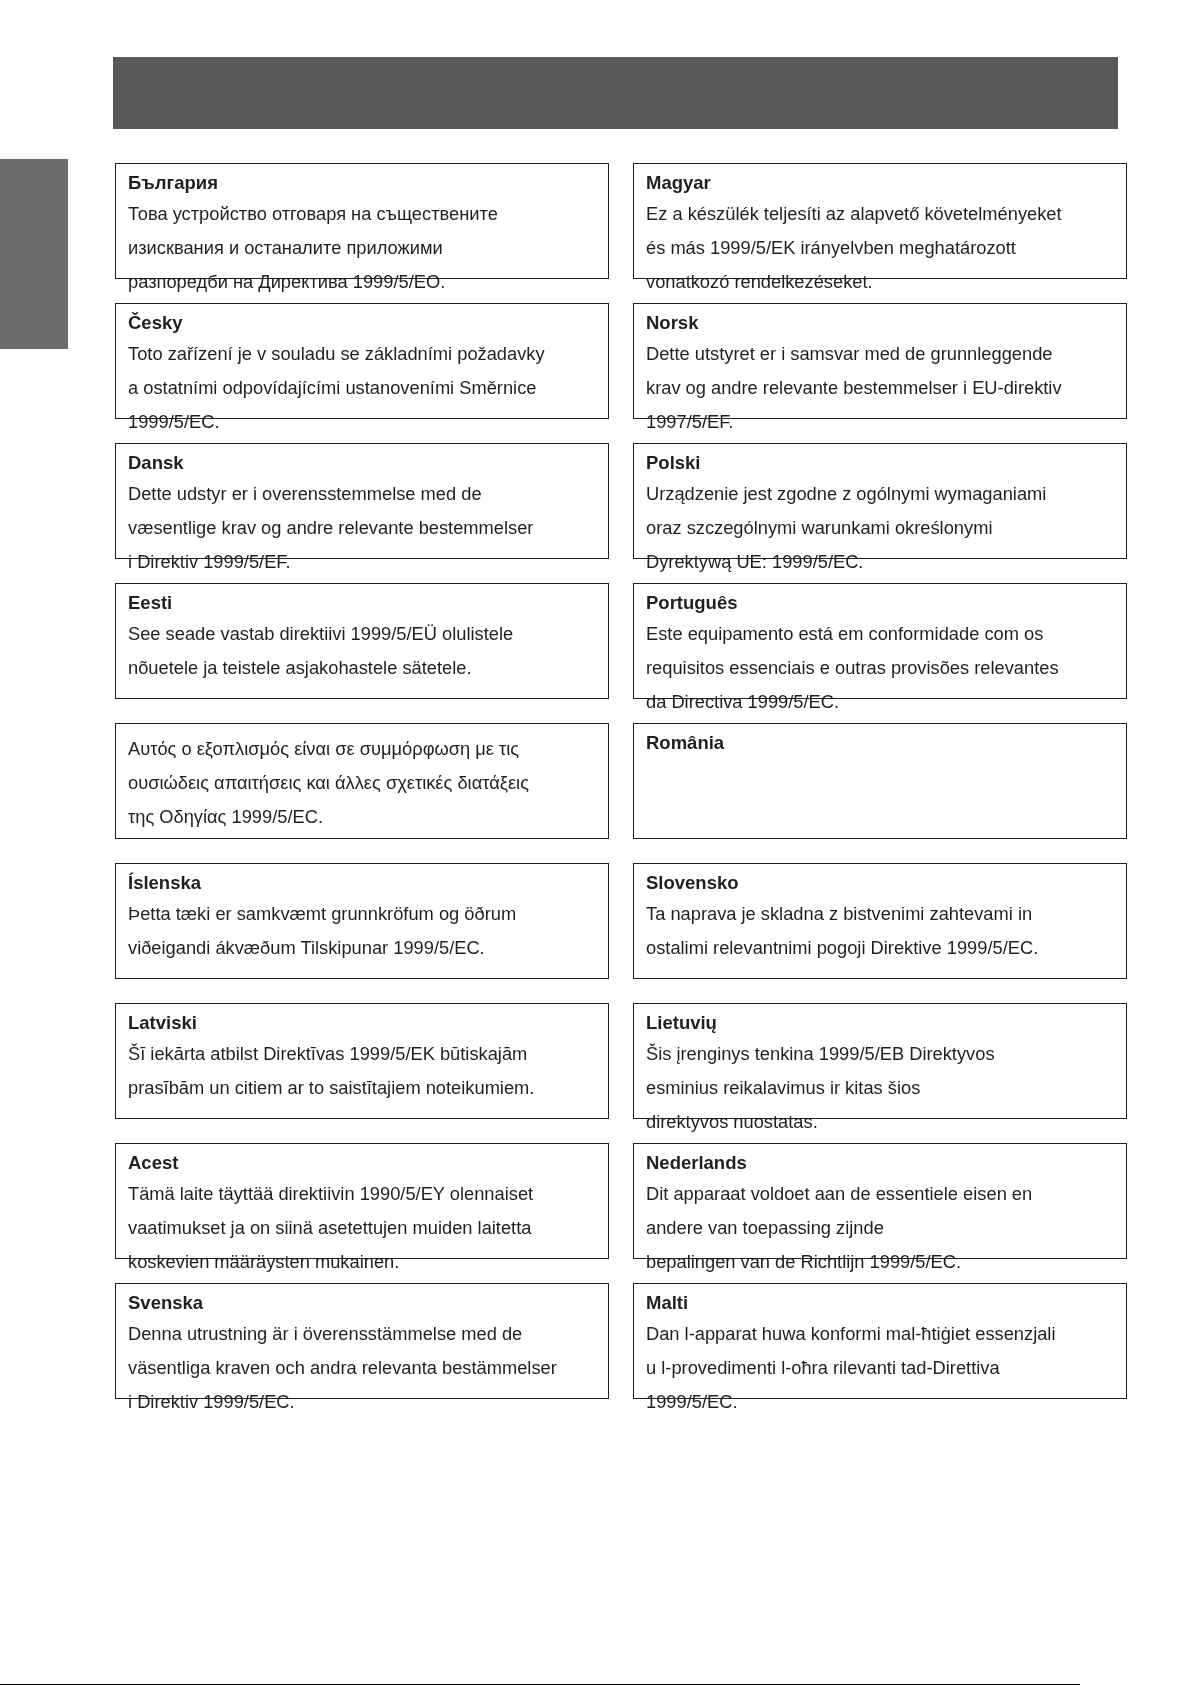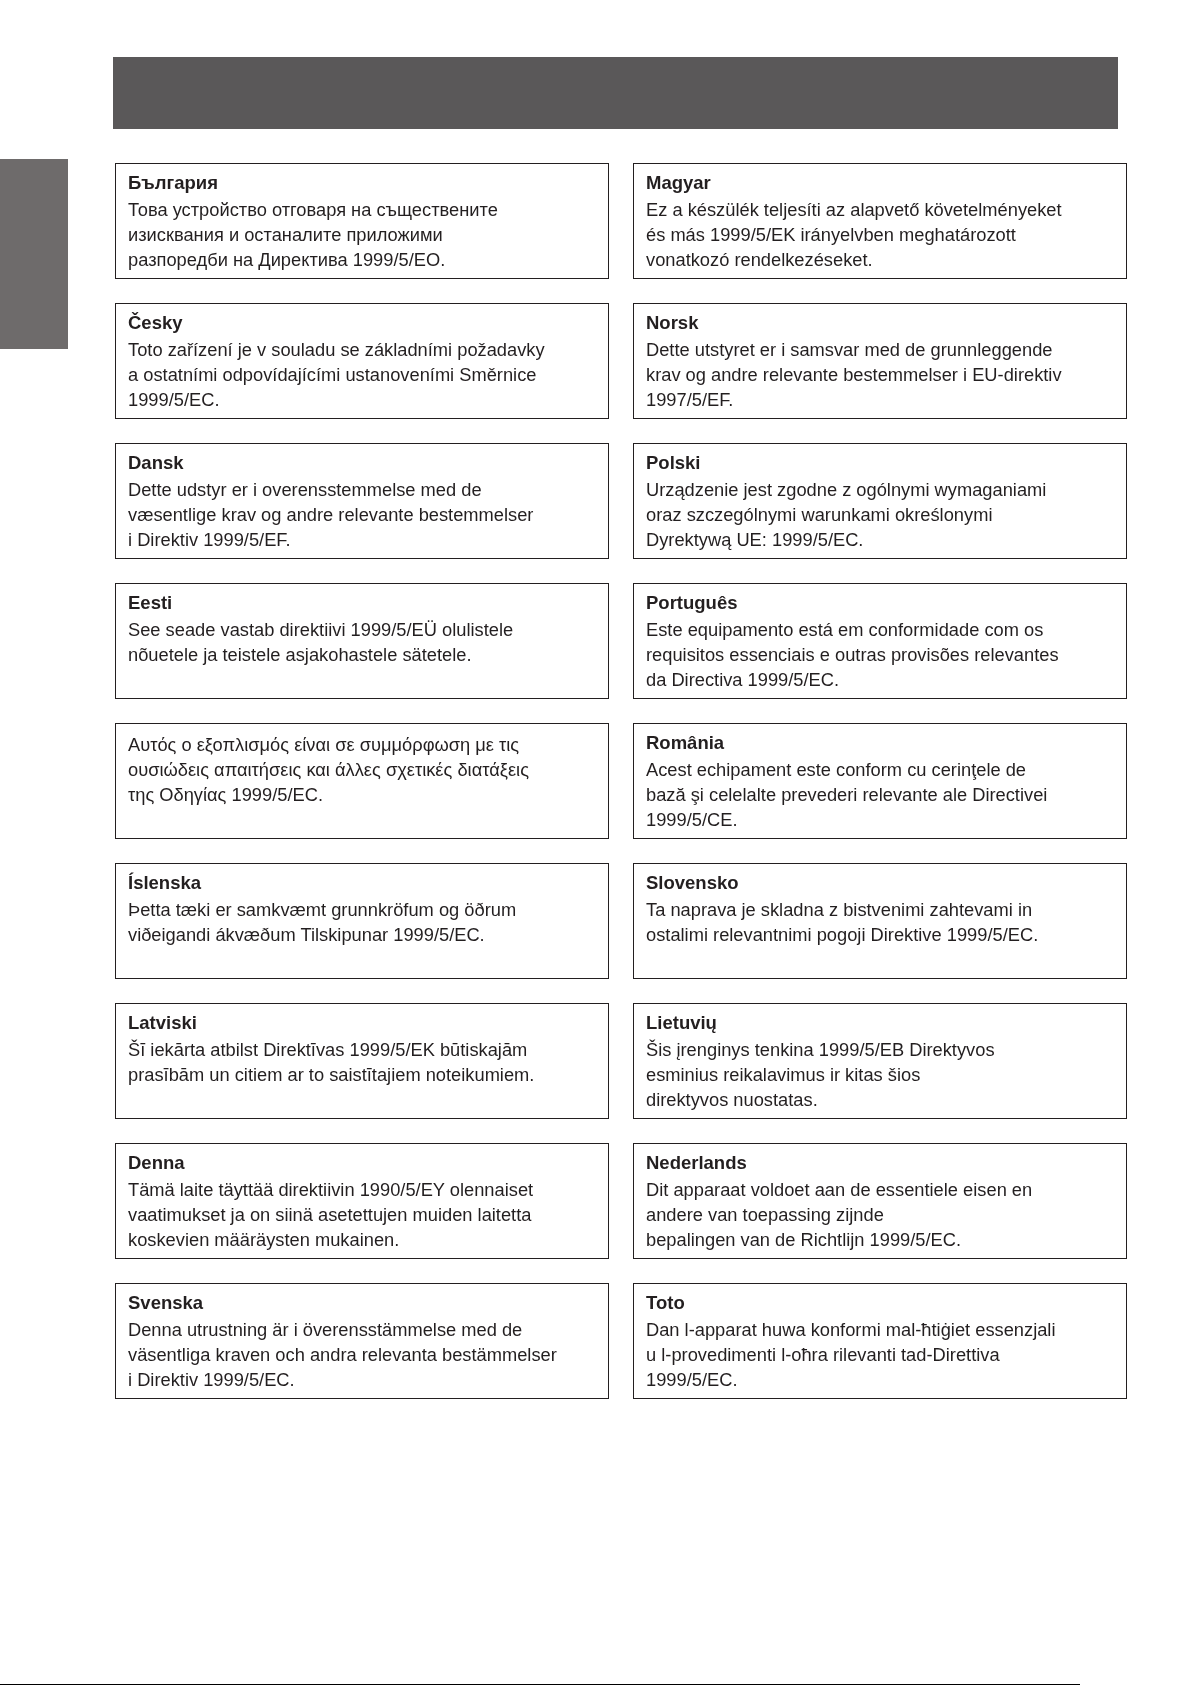"Това устройство отговаря на съществените" .box-text { line-height: 25px -> 34px }
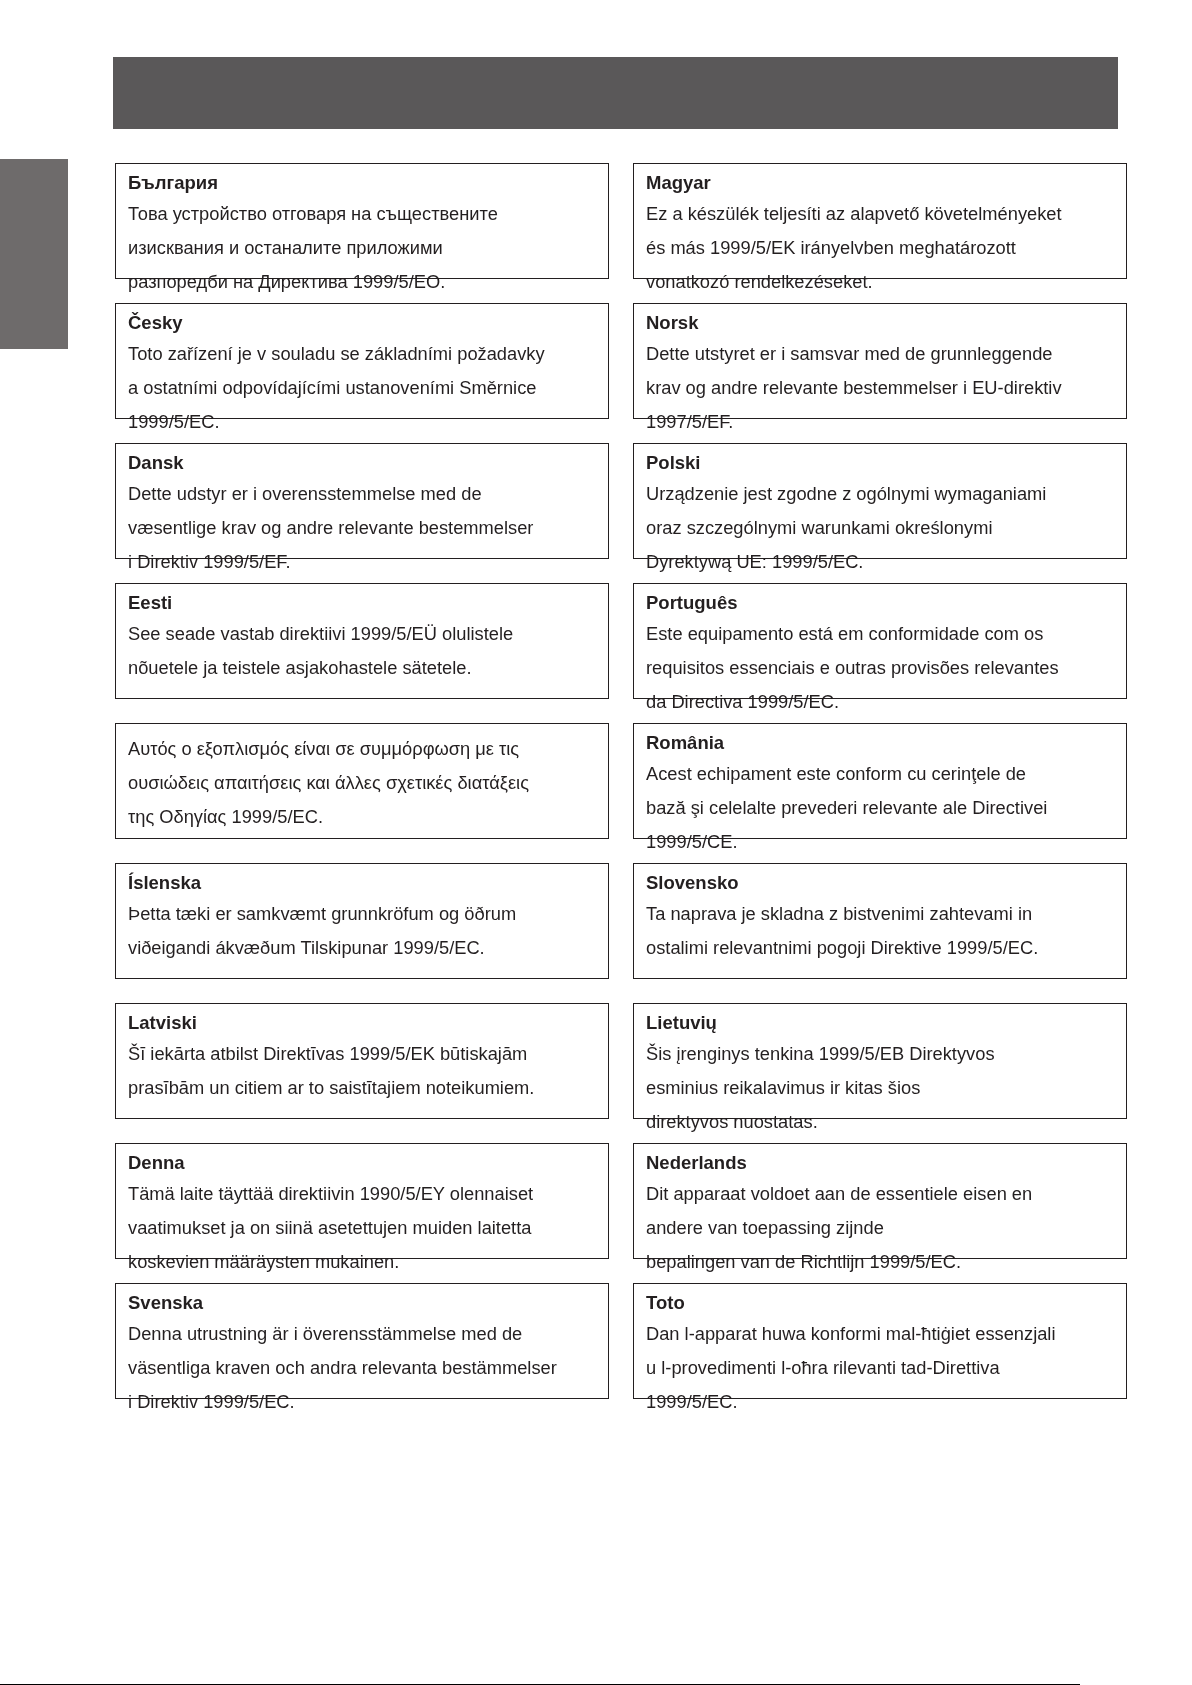"Acest echipament este conform cu" div.box-text { html: <div>Acest echipament este conform cu cerinţele de bază şi celelalte prevederi relevante ale Directivei 1999/5/CE.</div> -> none }
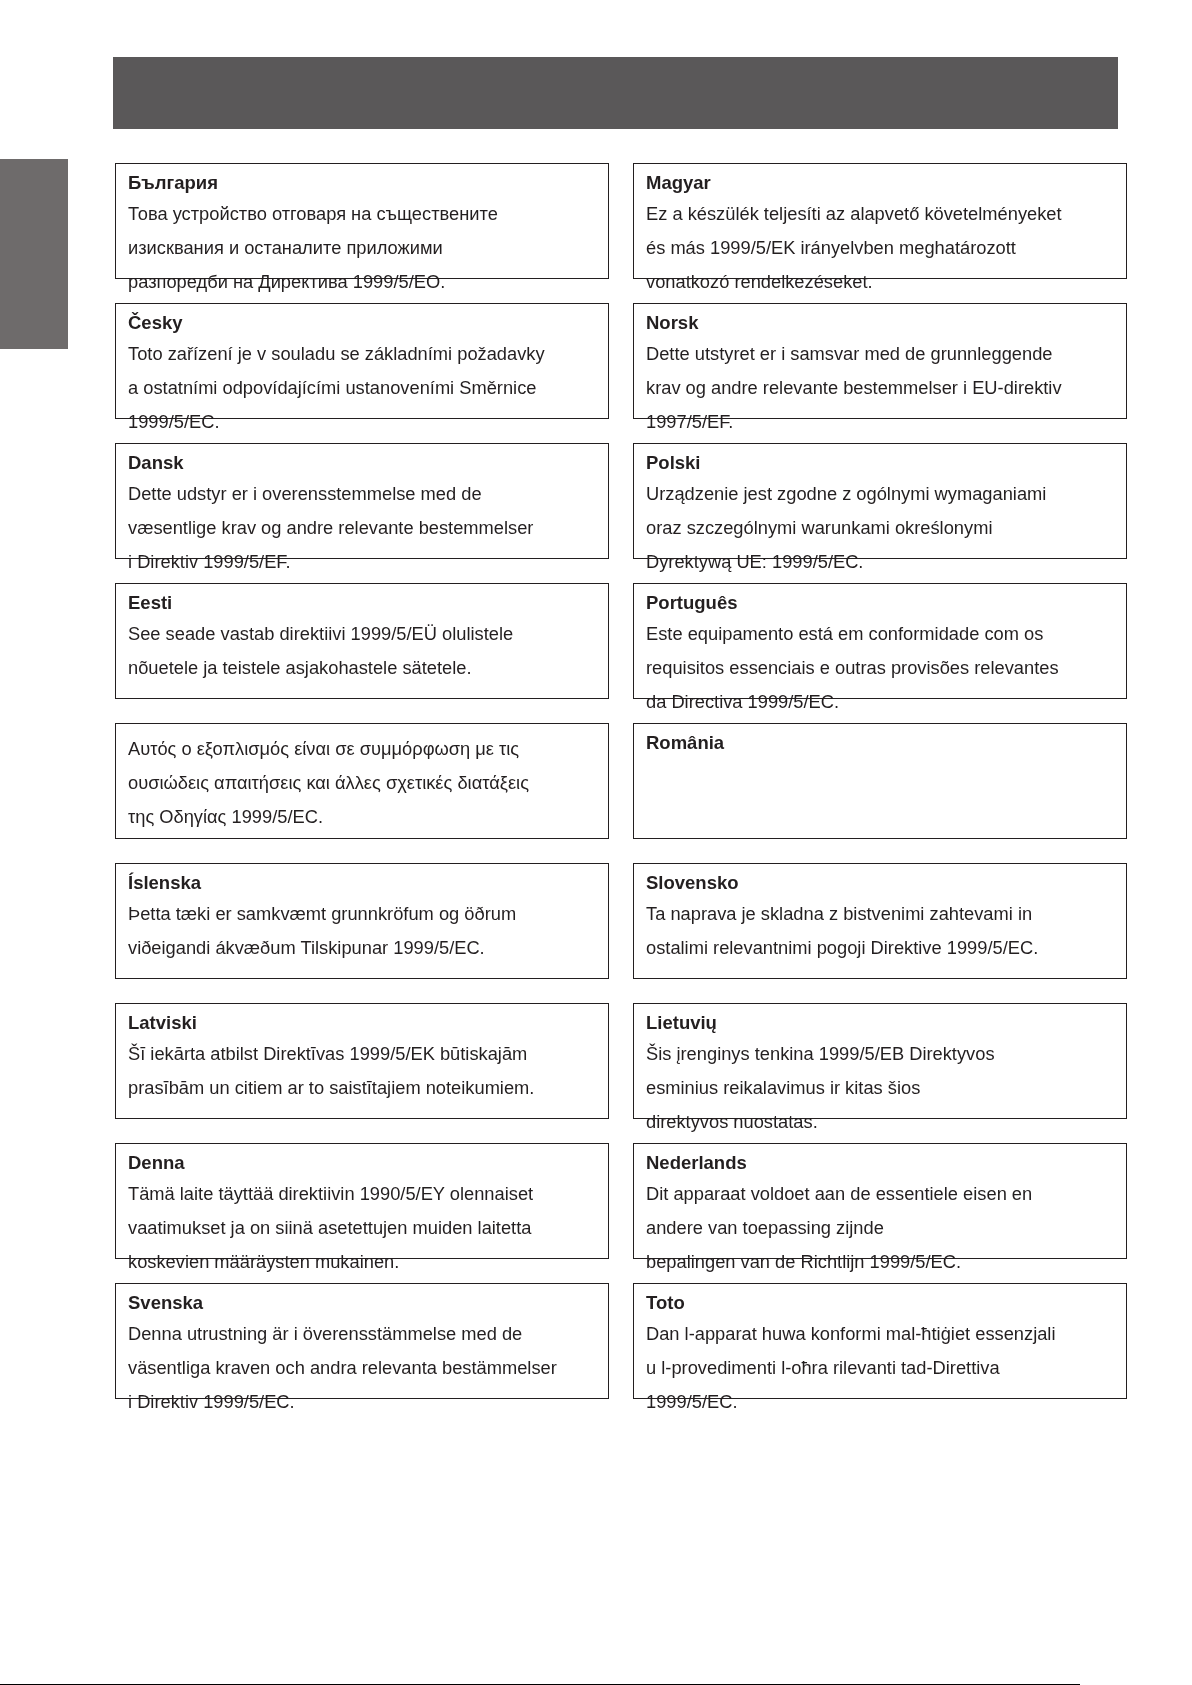"Denna" div.box-title { text: Denna -> Acest }
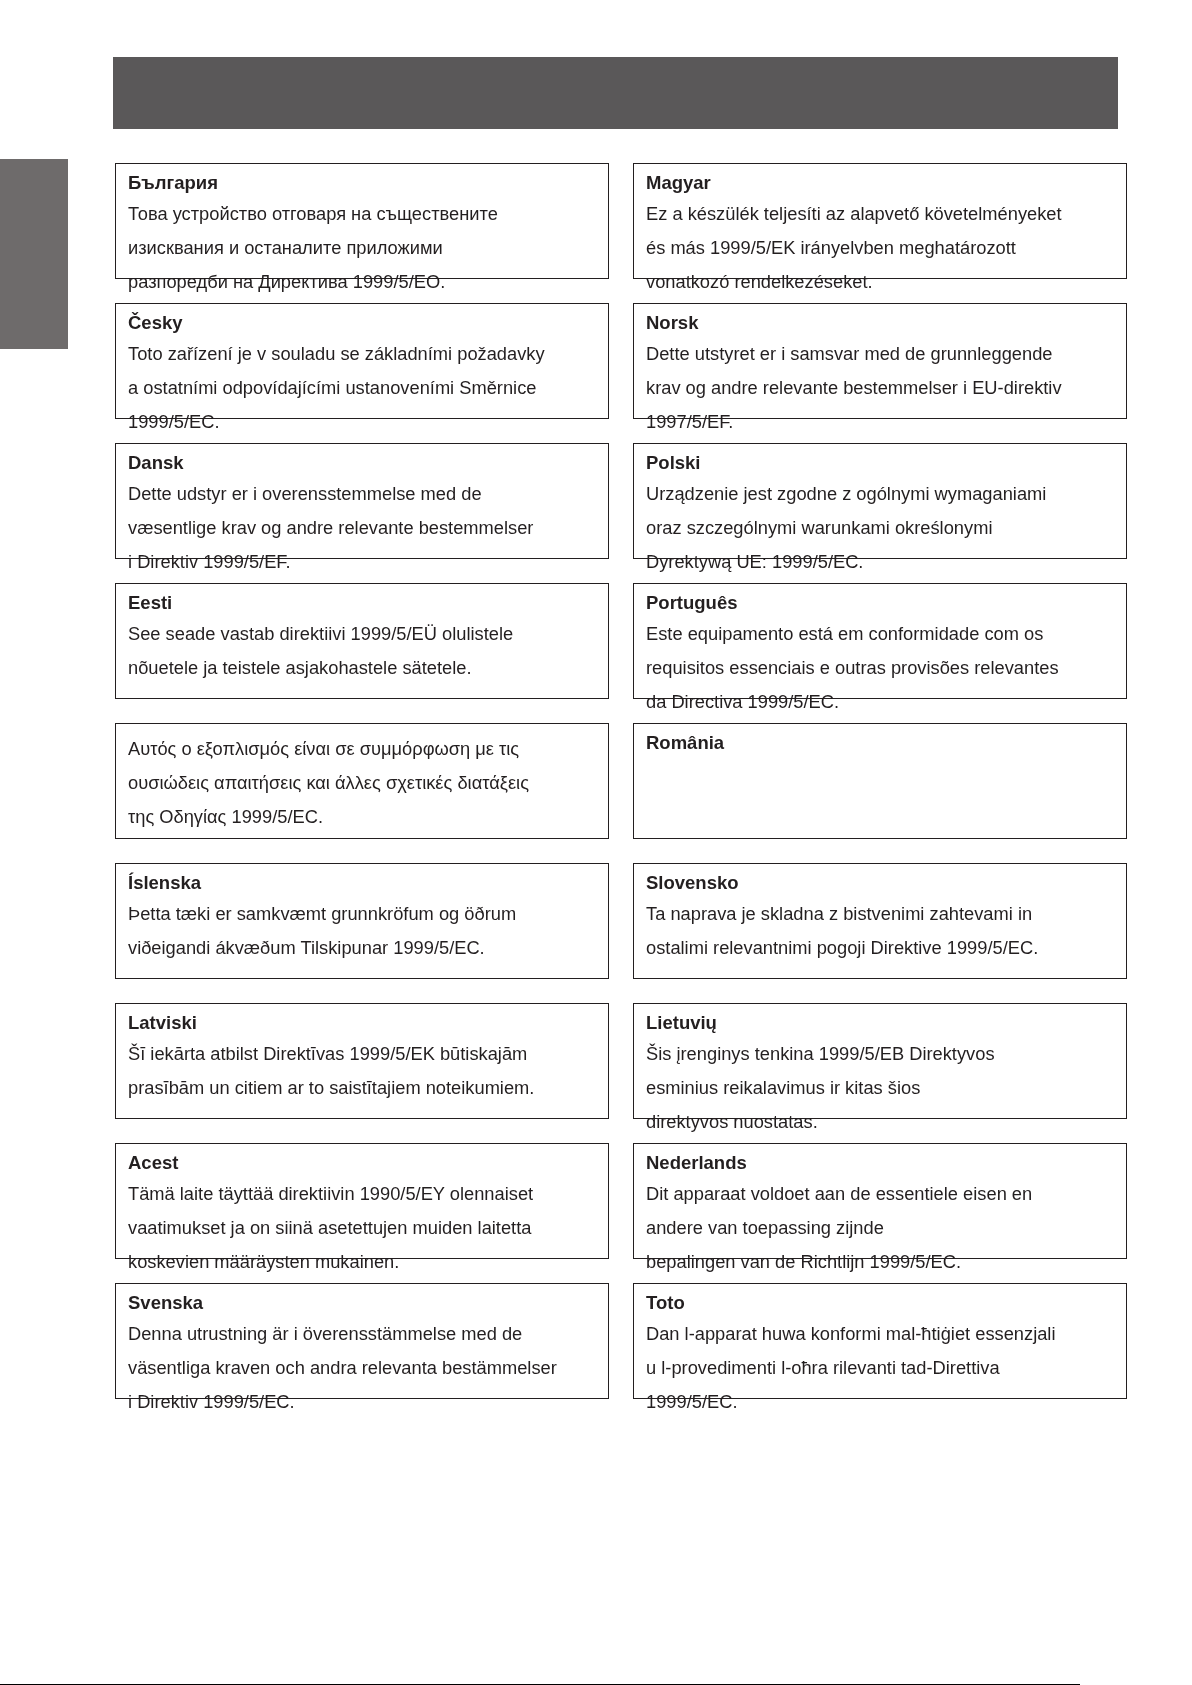"Toto" div.box-title { text: Toto -> Malti }
